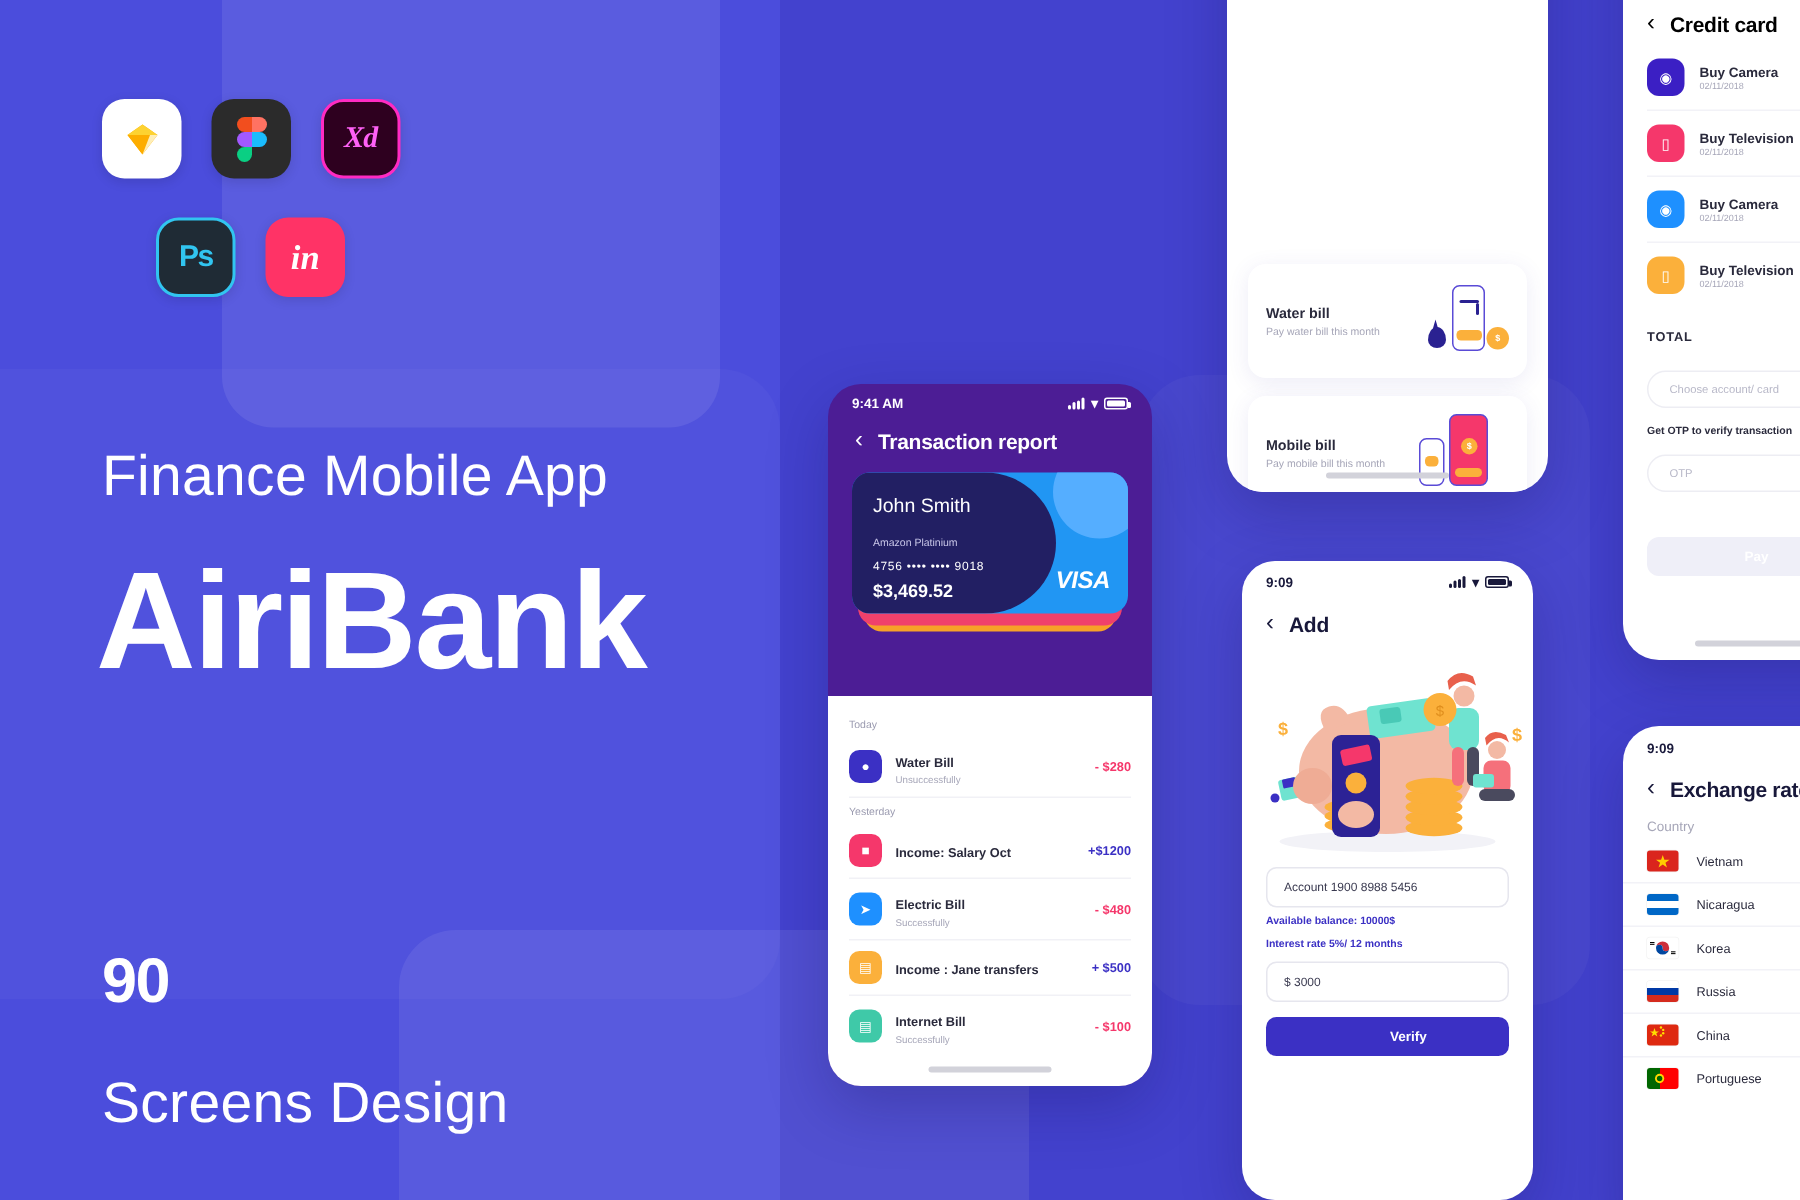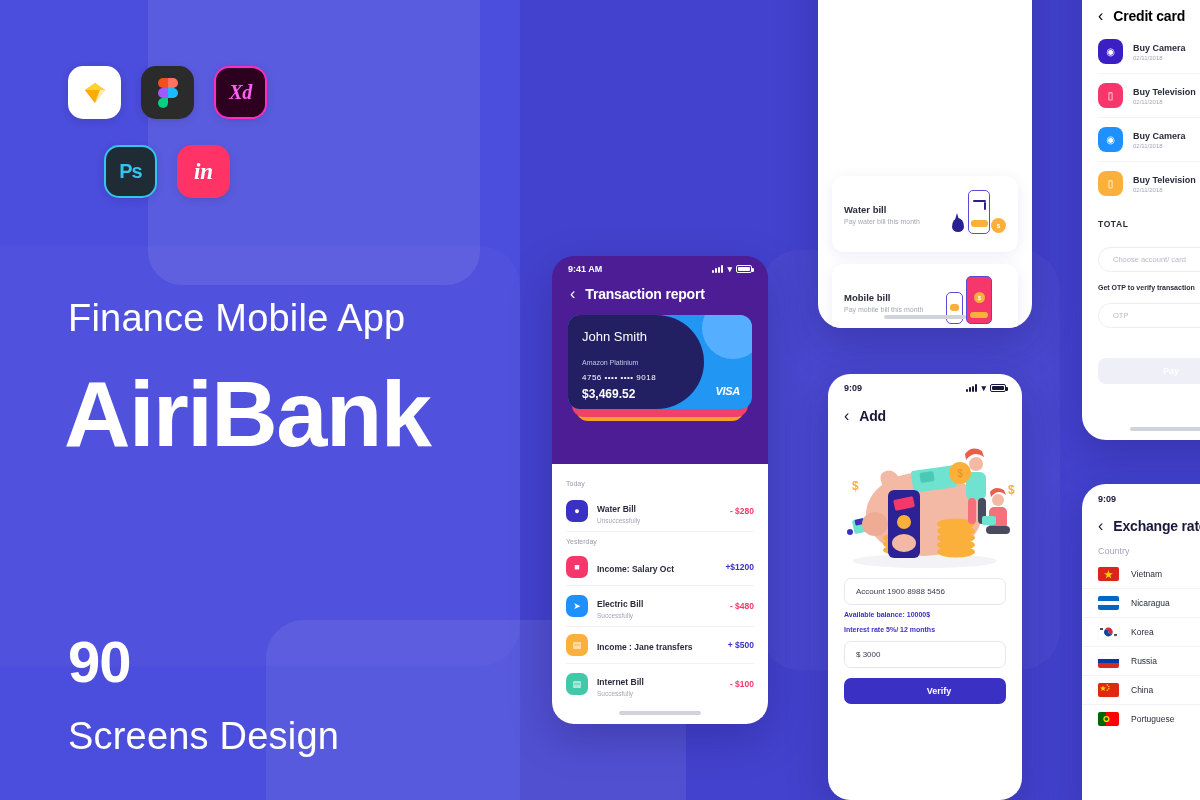"VISA" .card-visa { font-size: 11px -> 16px }
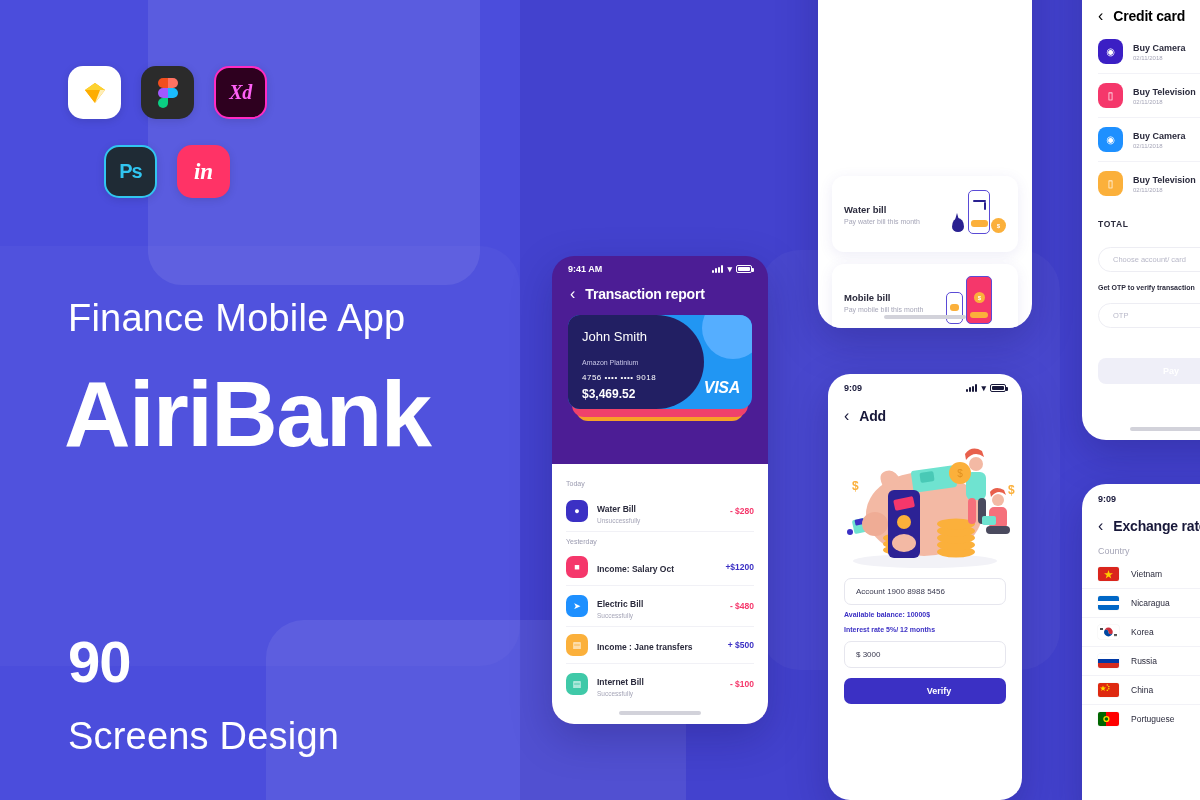"90" .hero-count { font-size: 58px -> 42px }
